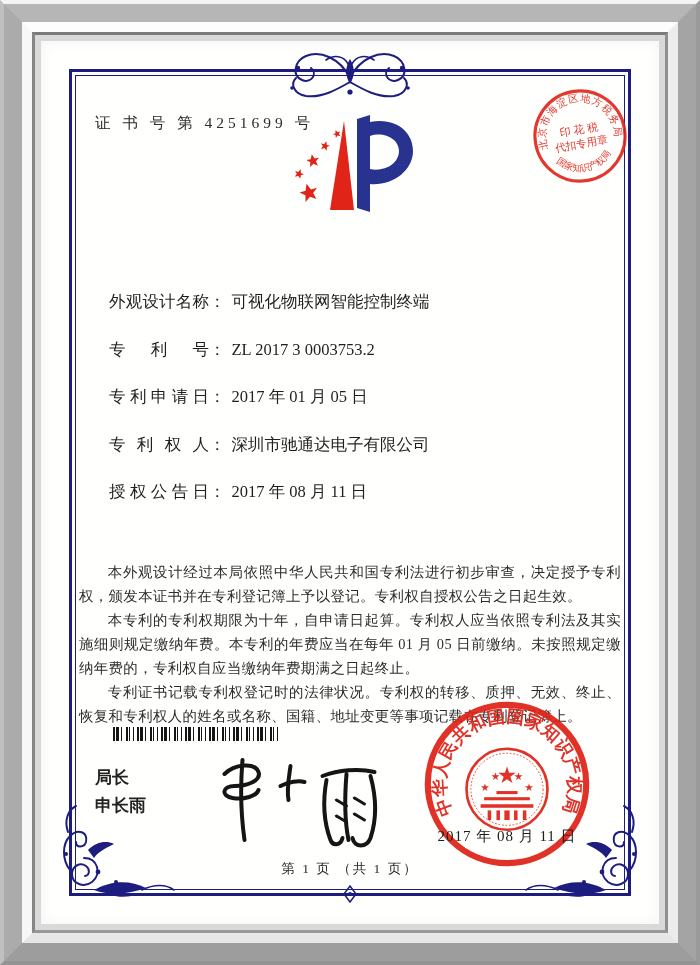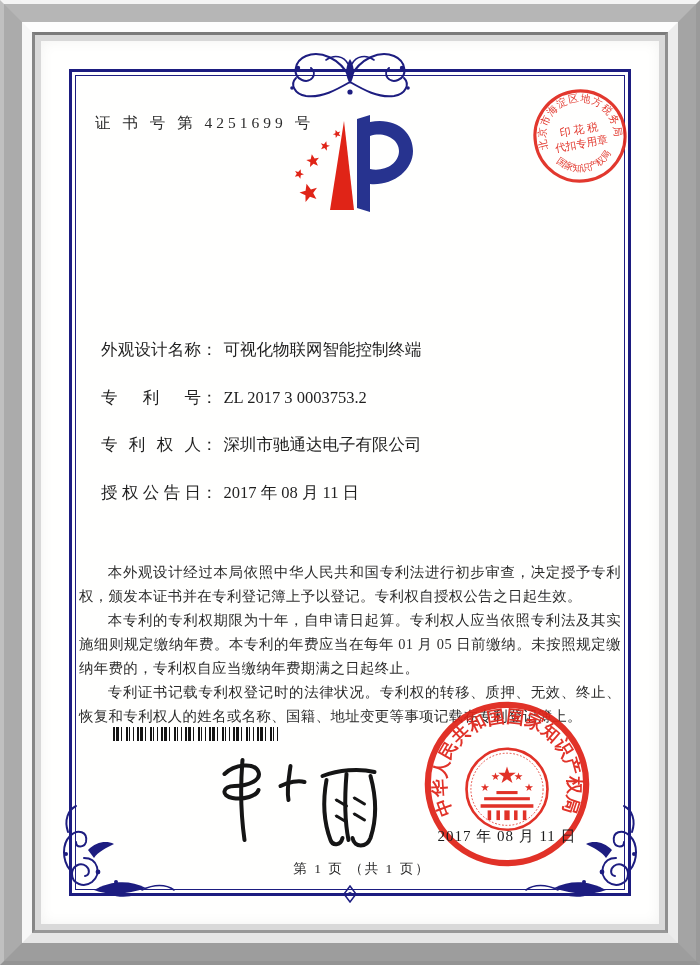"外观设计名称： 可视化物联网智能控制终端" .fields { left: 60px -> 68px; margin-top: 48px -> none }
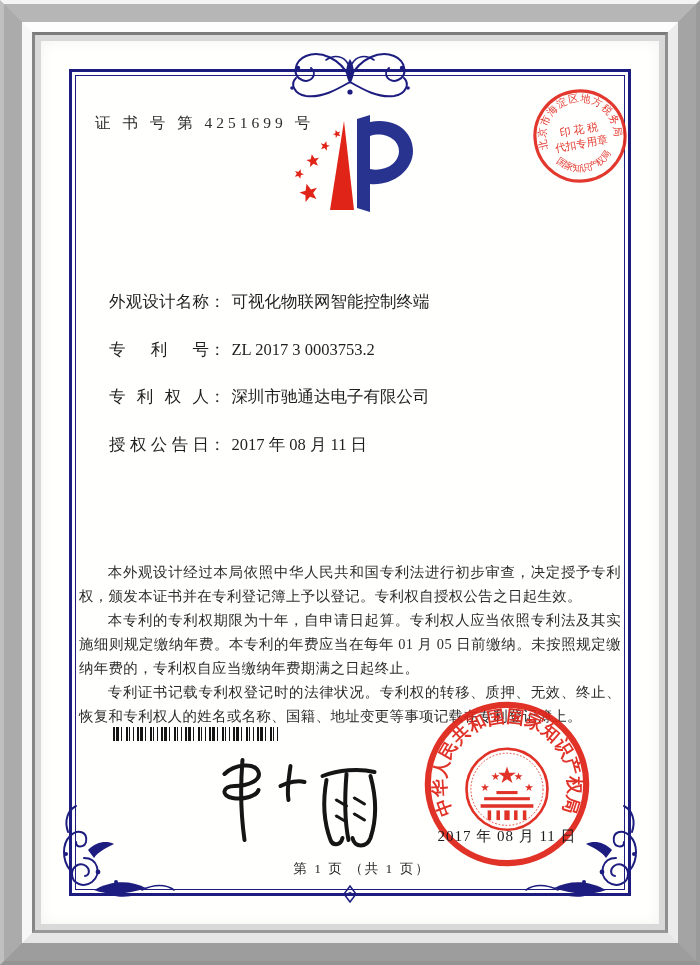"专利申请日： 2017 年 01 月" div.field { html: none -> <div> <span>专利申请日</span><span>：</span><span>2017 年 01 月 05 日</span> </div> }
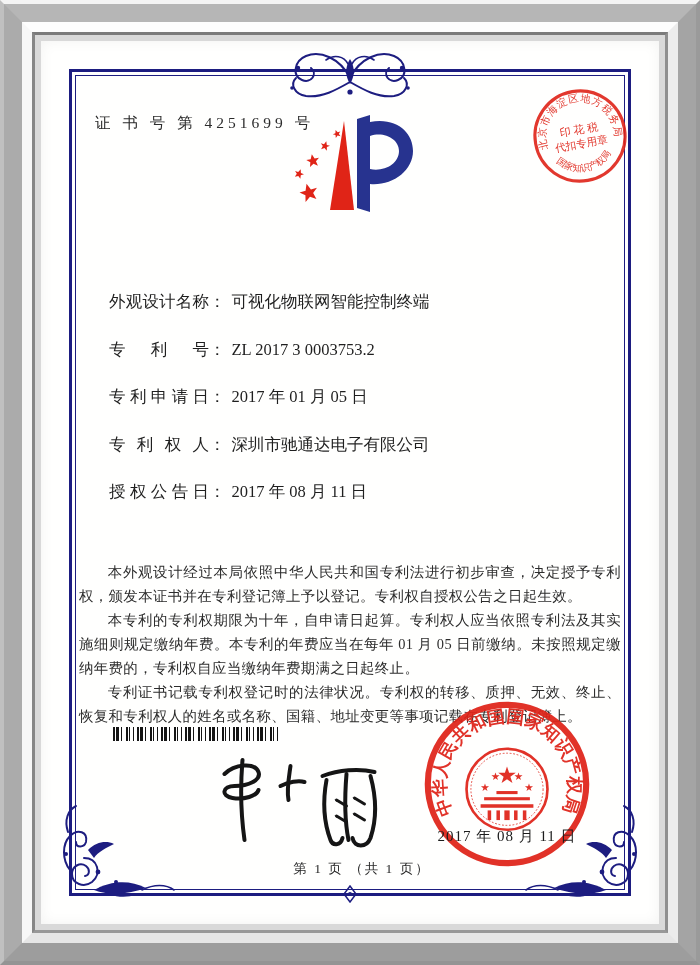"局长" div.signer { html: none -> <div> <div>局长</div> <div>申长雨</div> </div> }
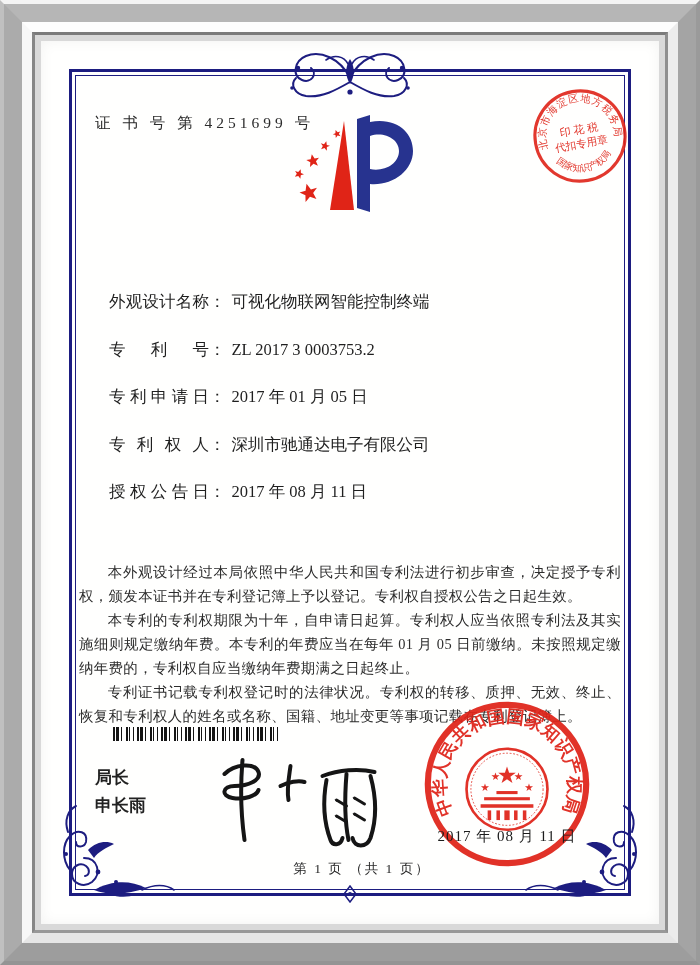"第 1 页 （共 1" .footer { margin-left: 12px -> none }
